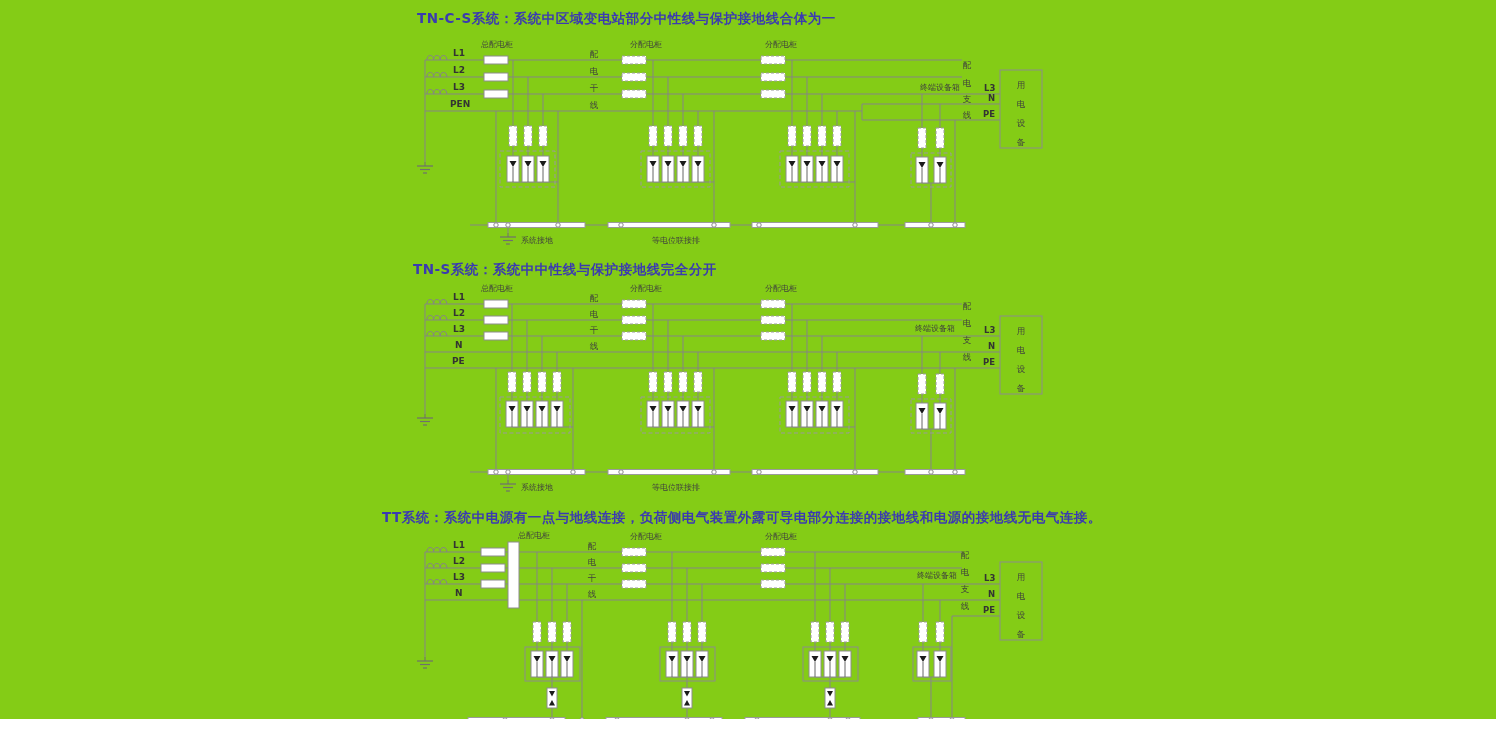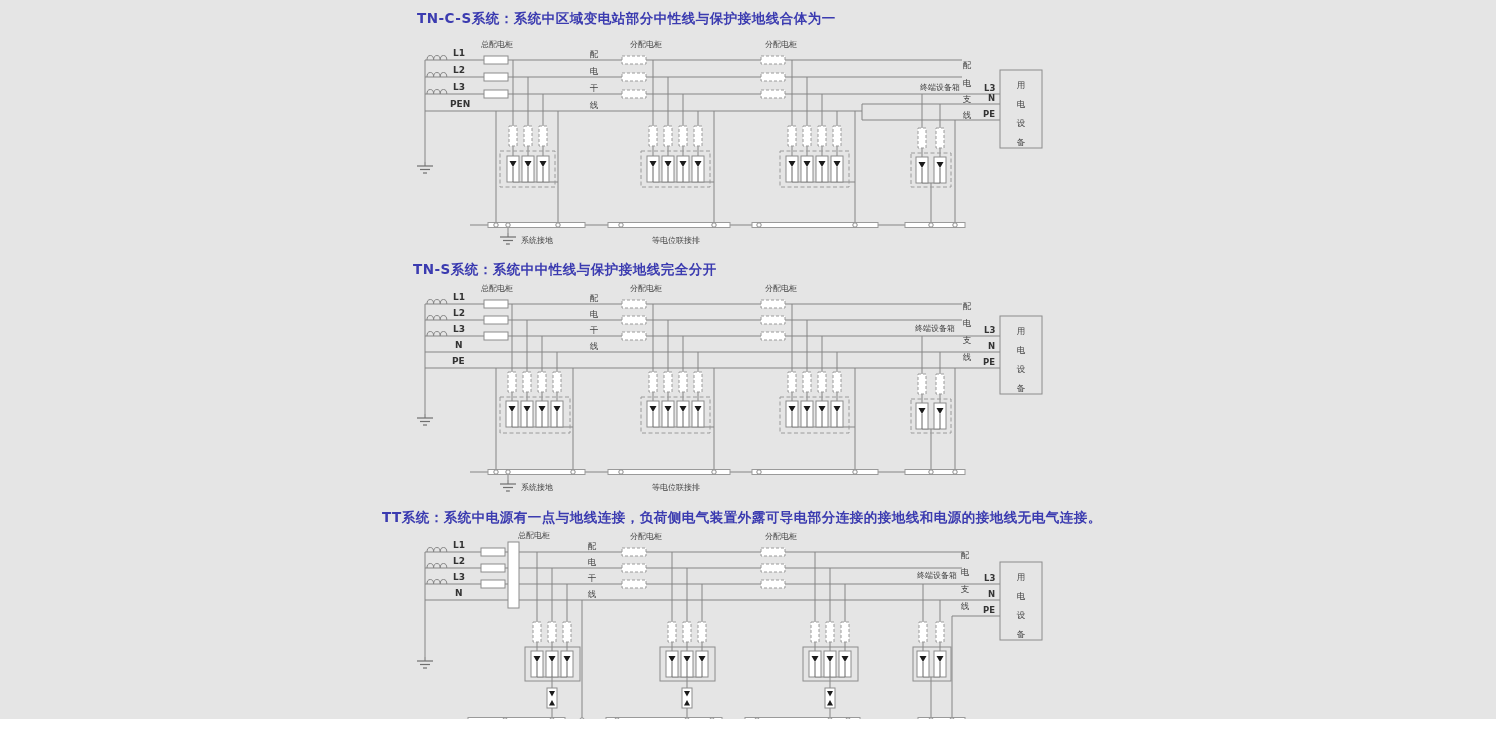"TN-C-S系统：系统中区域变电站部分中性线与保护接地线合体为一" .stage { background: #e5e5e5 -> #84cc16 }
